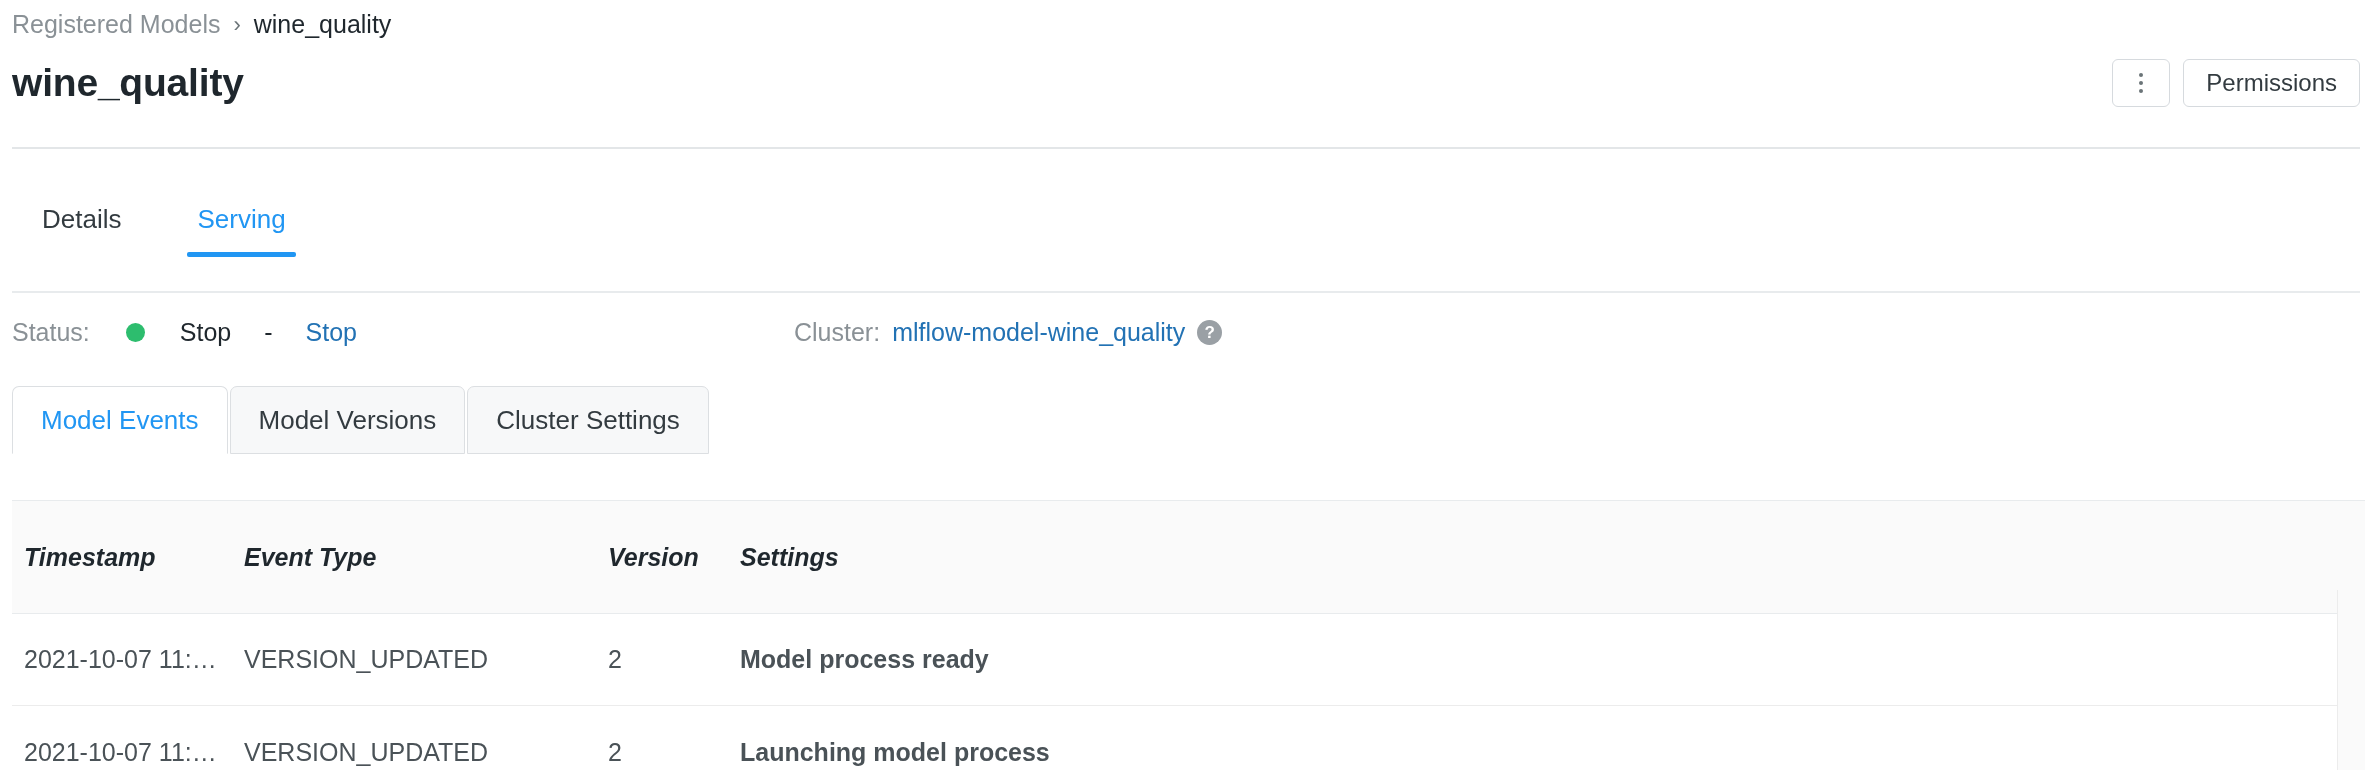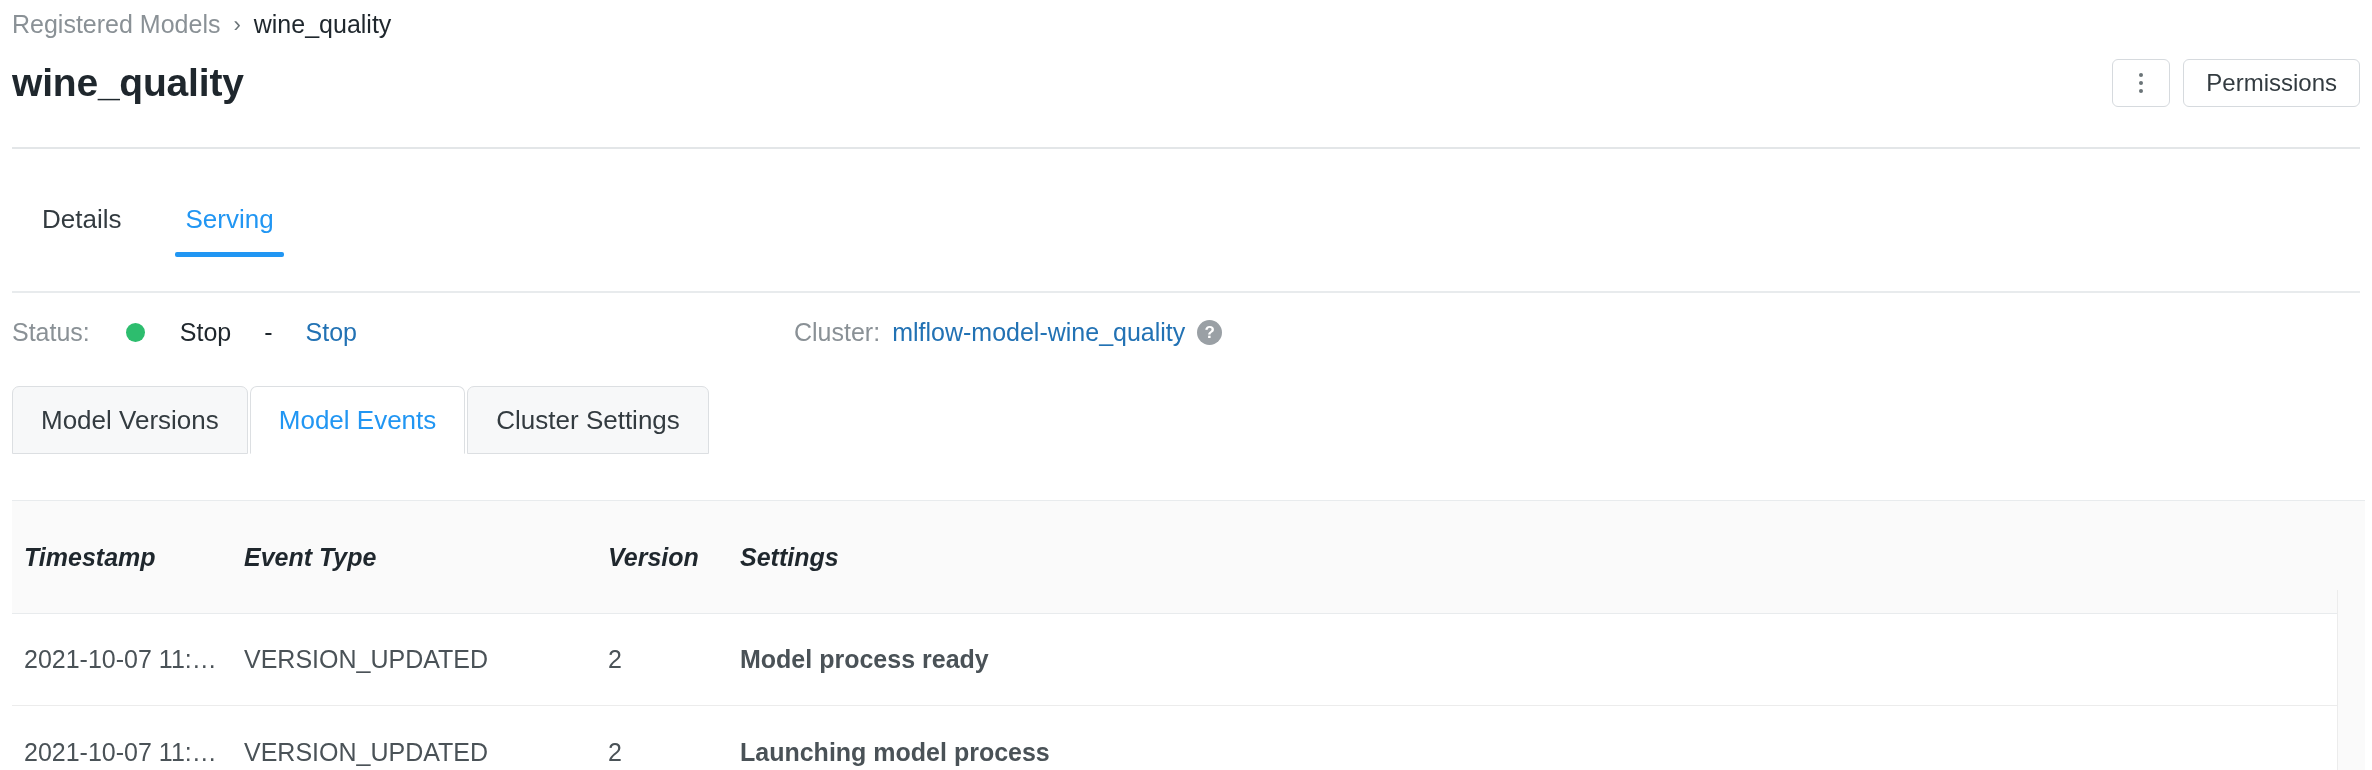"Details" .tabs { gap: 4px -> 16px }
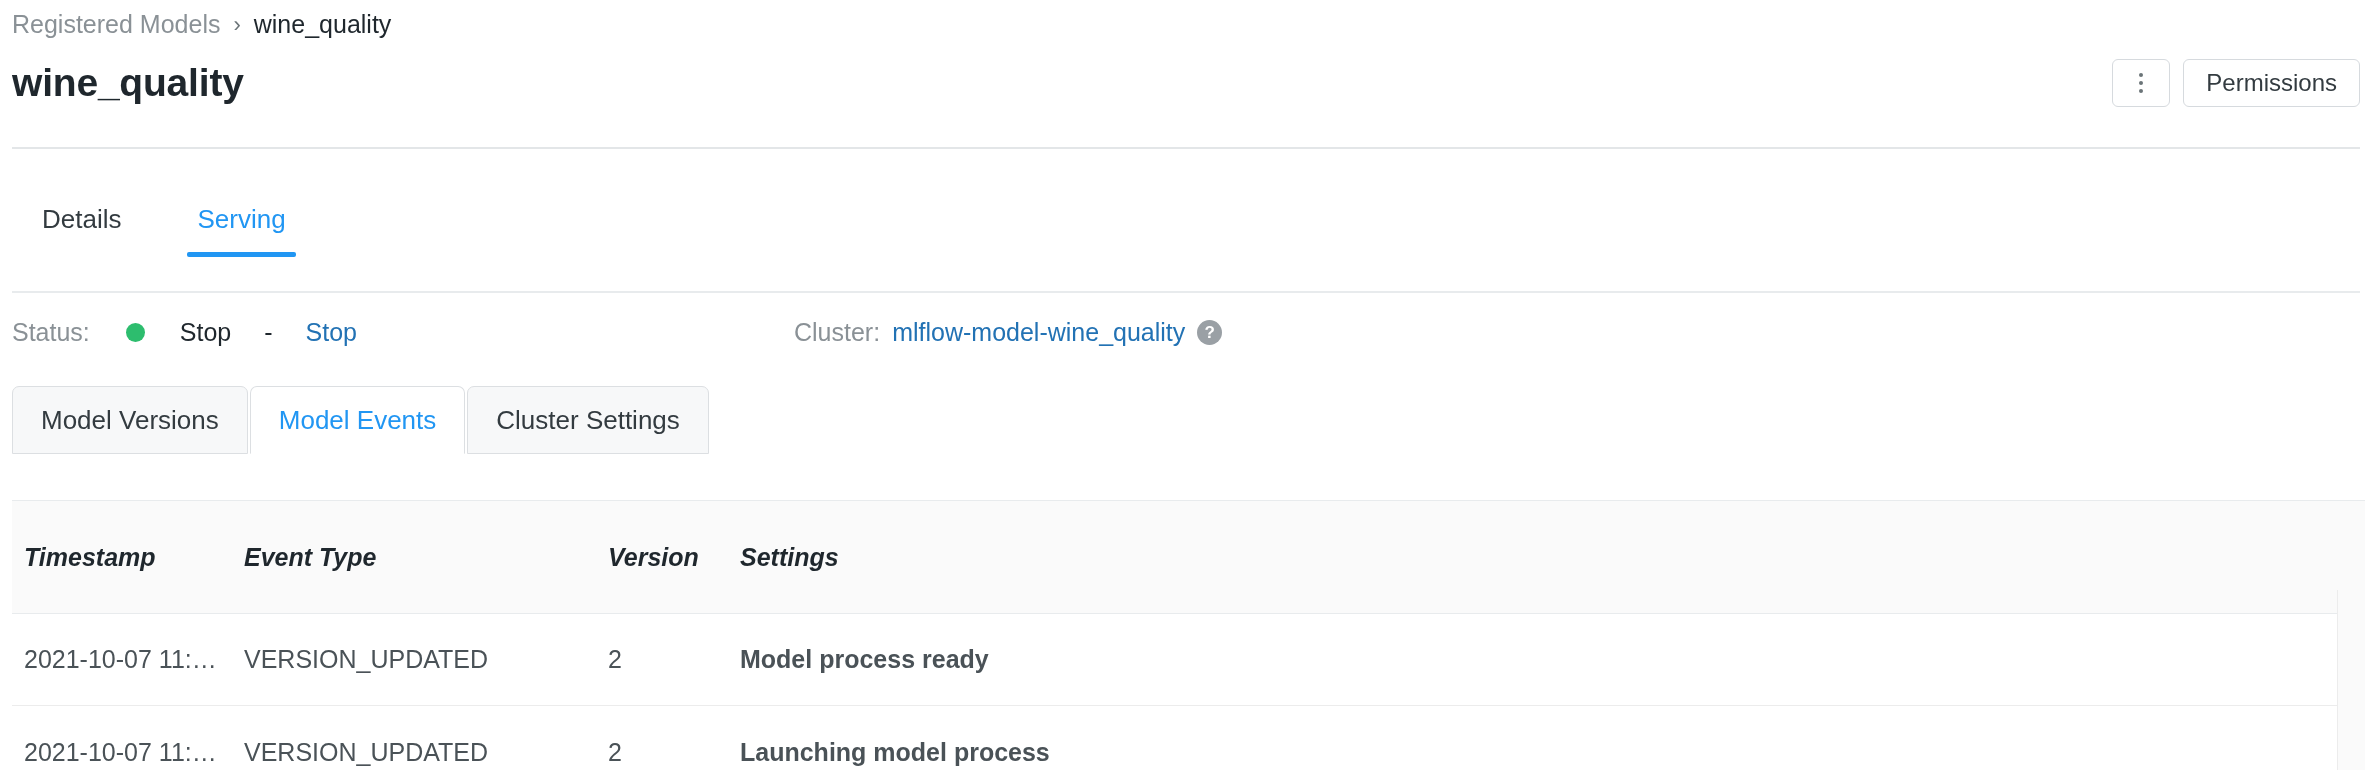"Model Versions" div.subtab { order: before "Model Events" -> after "Model Events" }
